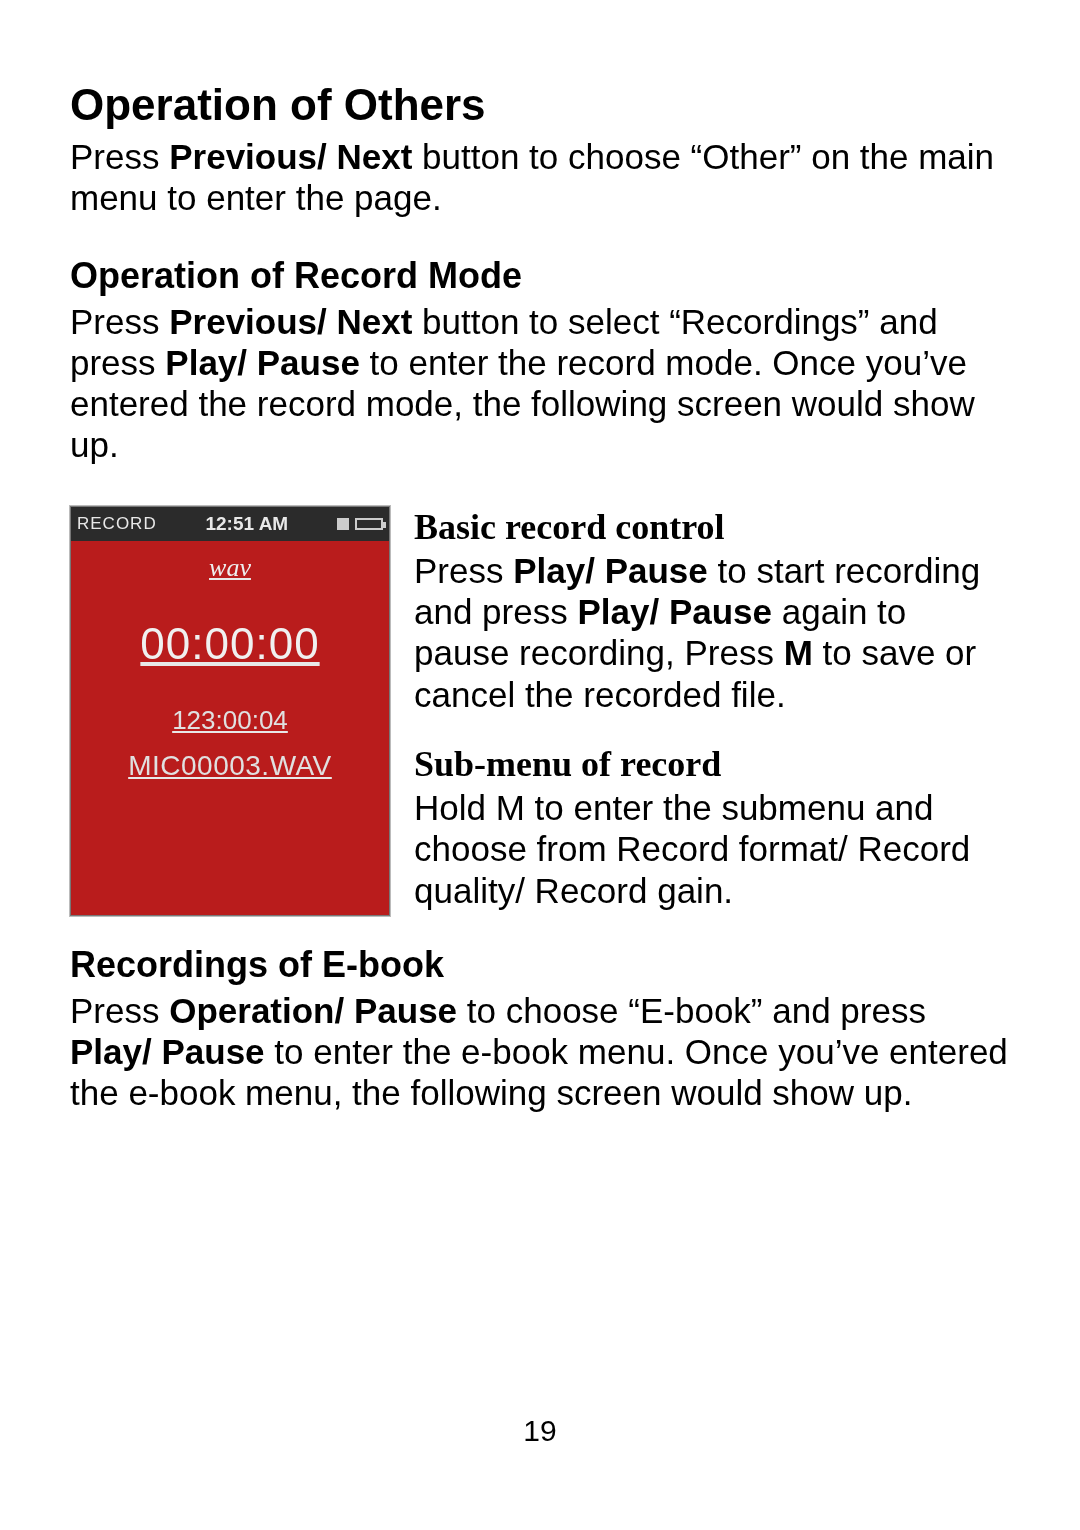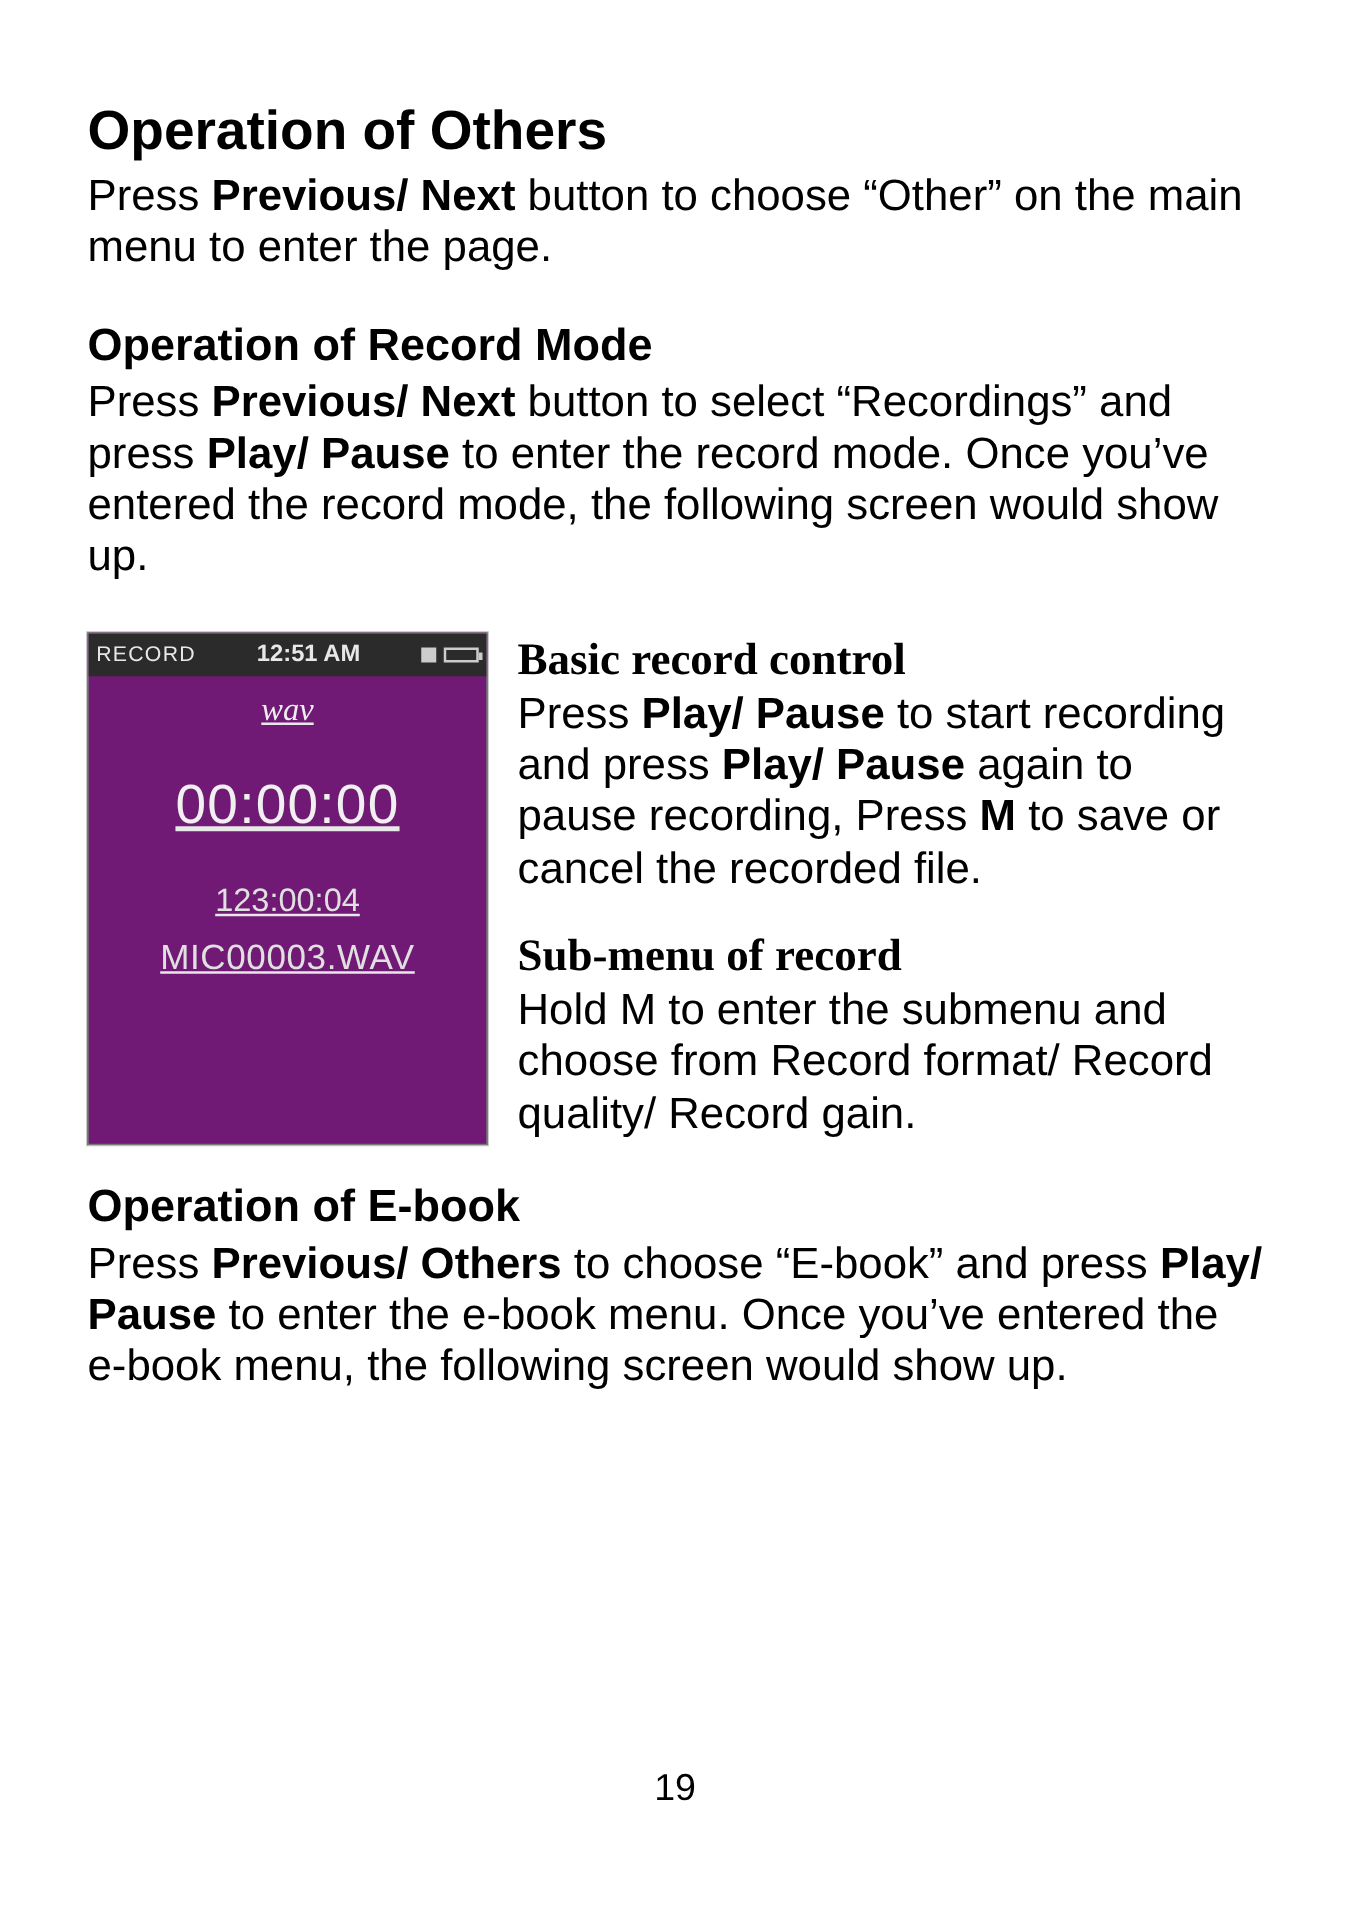"RECORD" .screenshot { background: #701a75 -> #b91c1c }
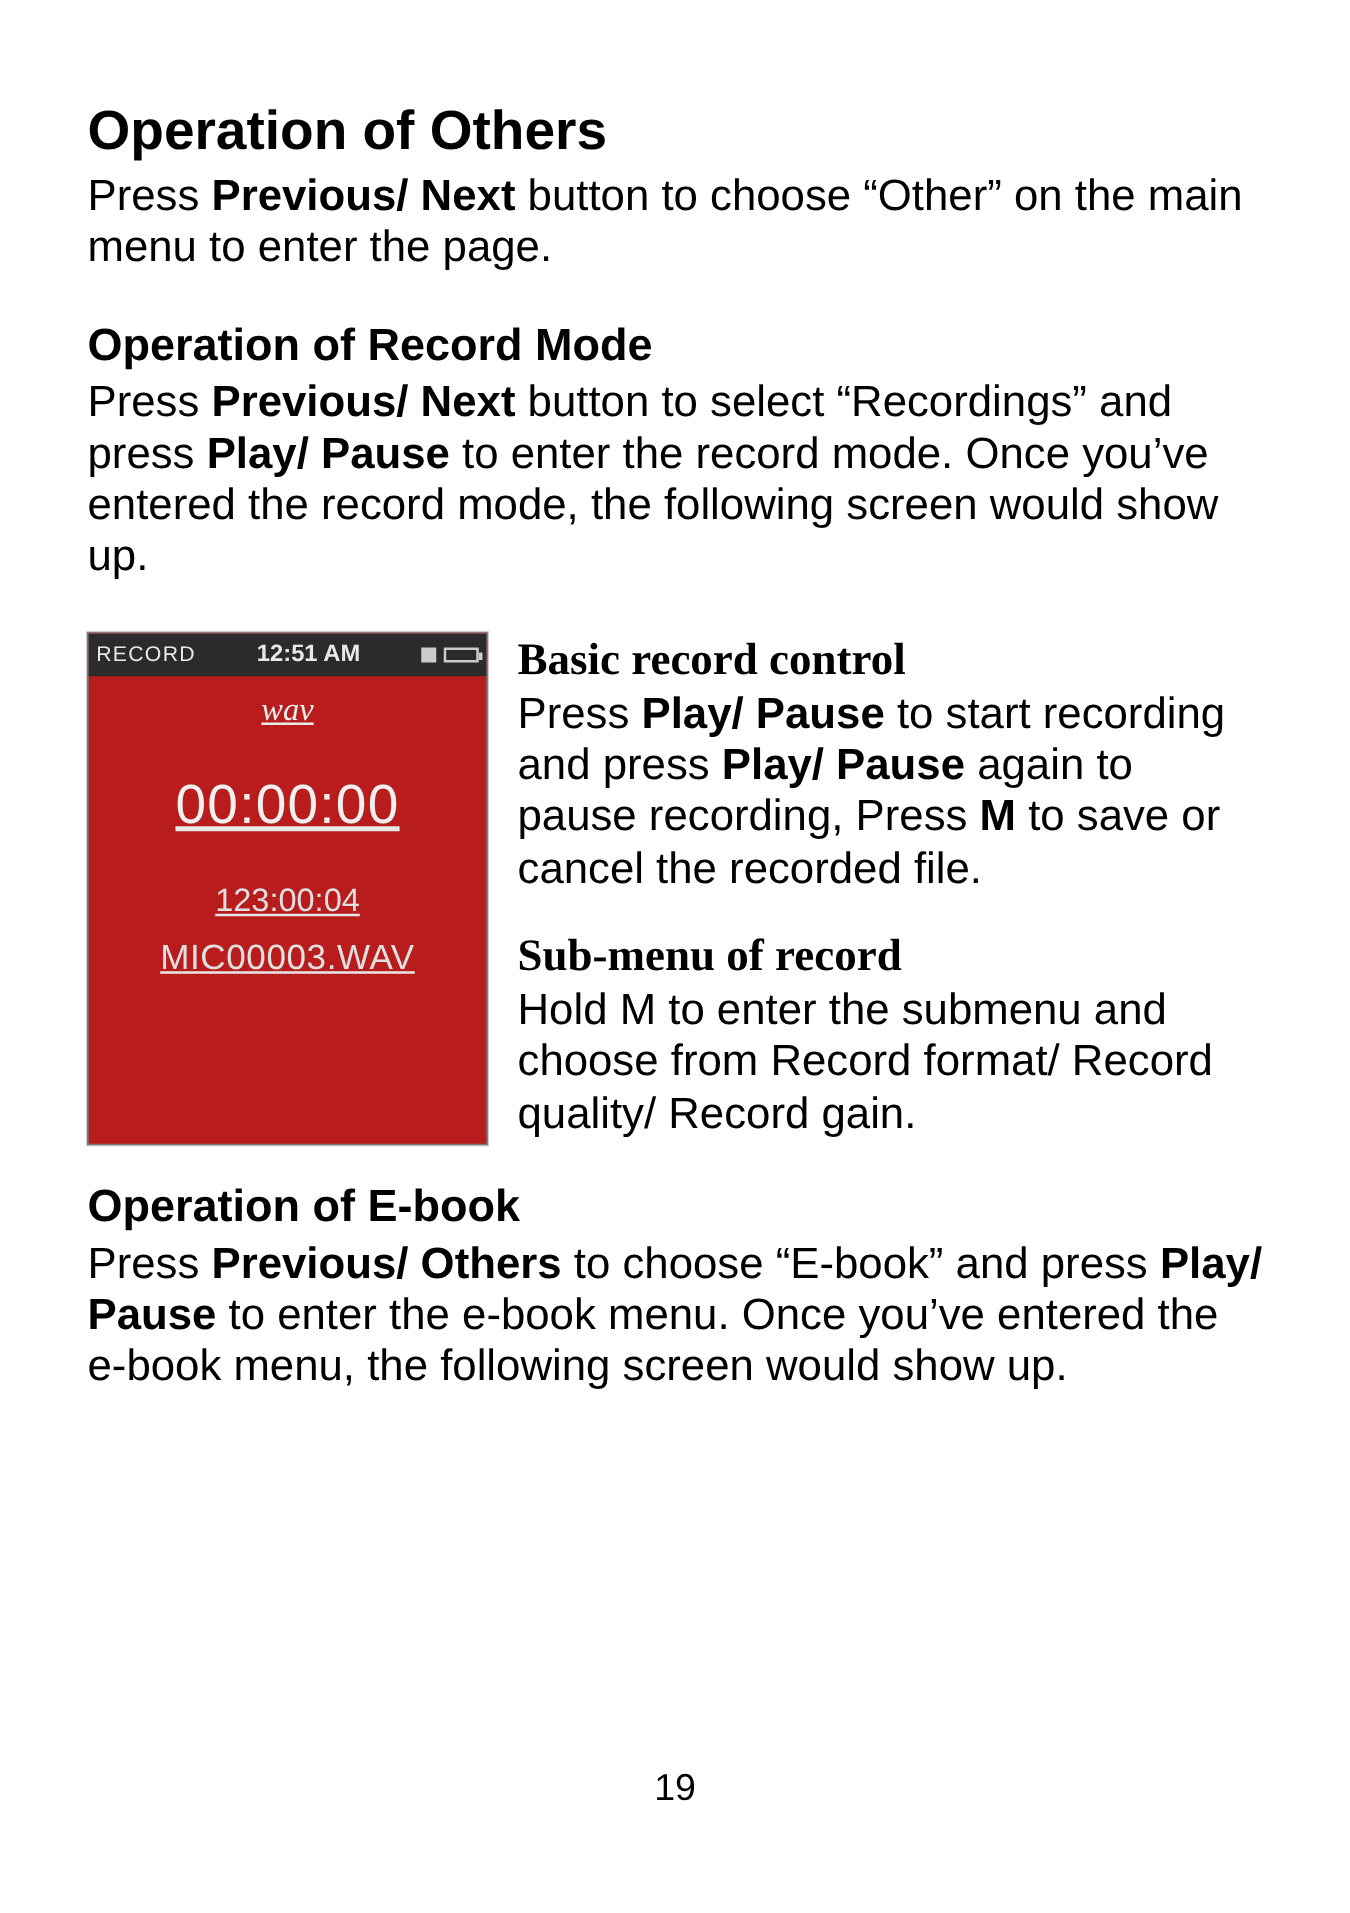"Operation of E-book" div.h2 { text: Operation -> Recordings }
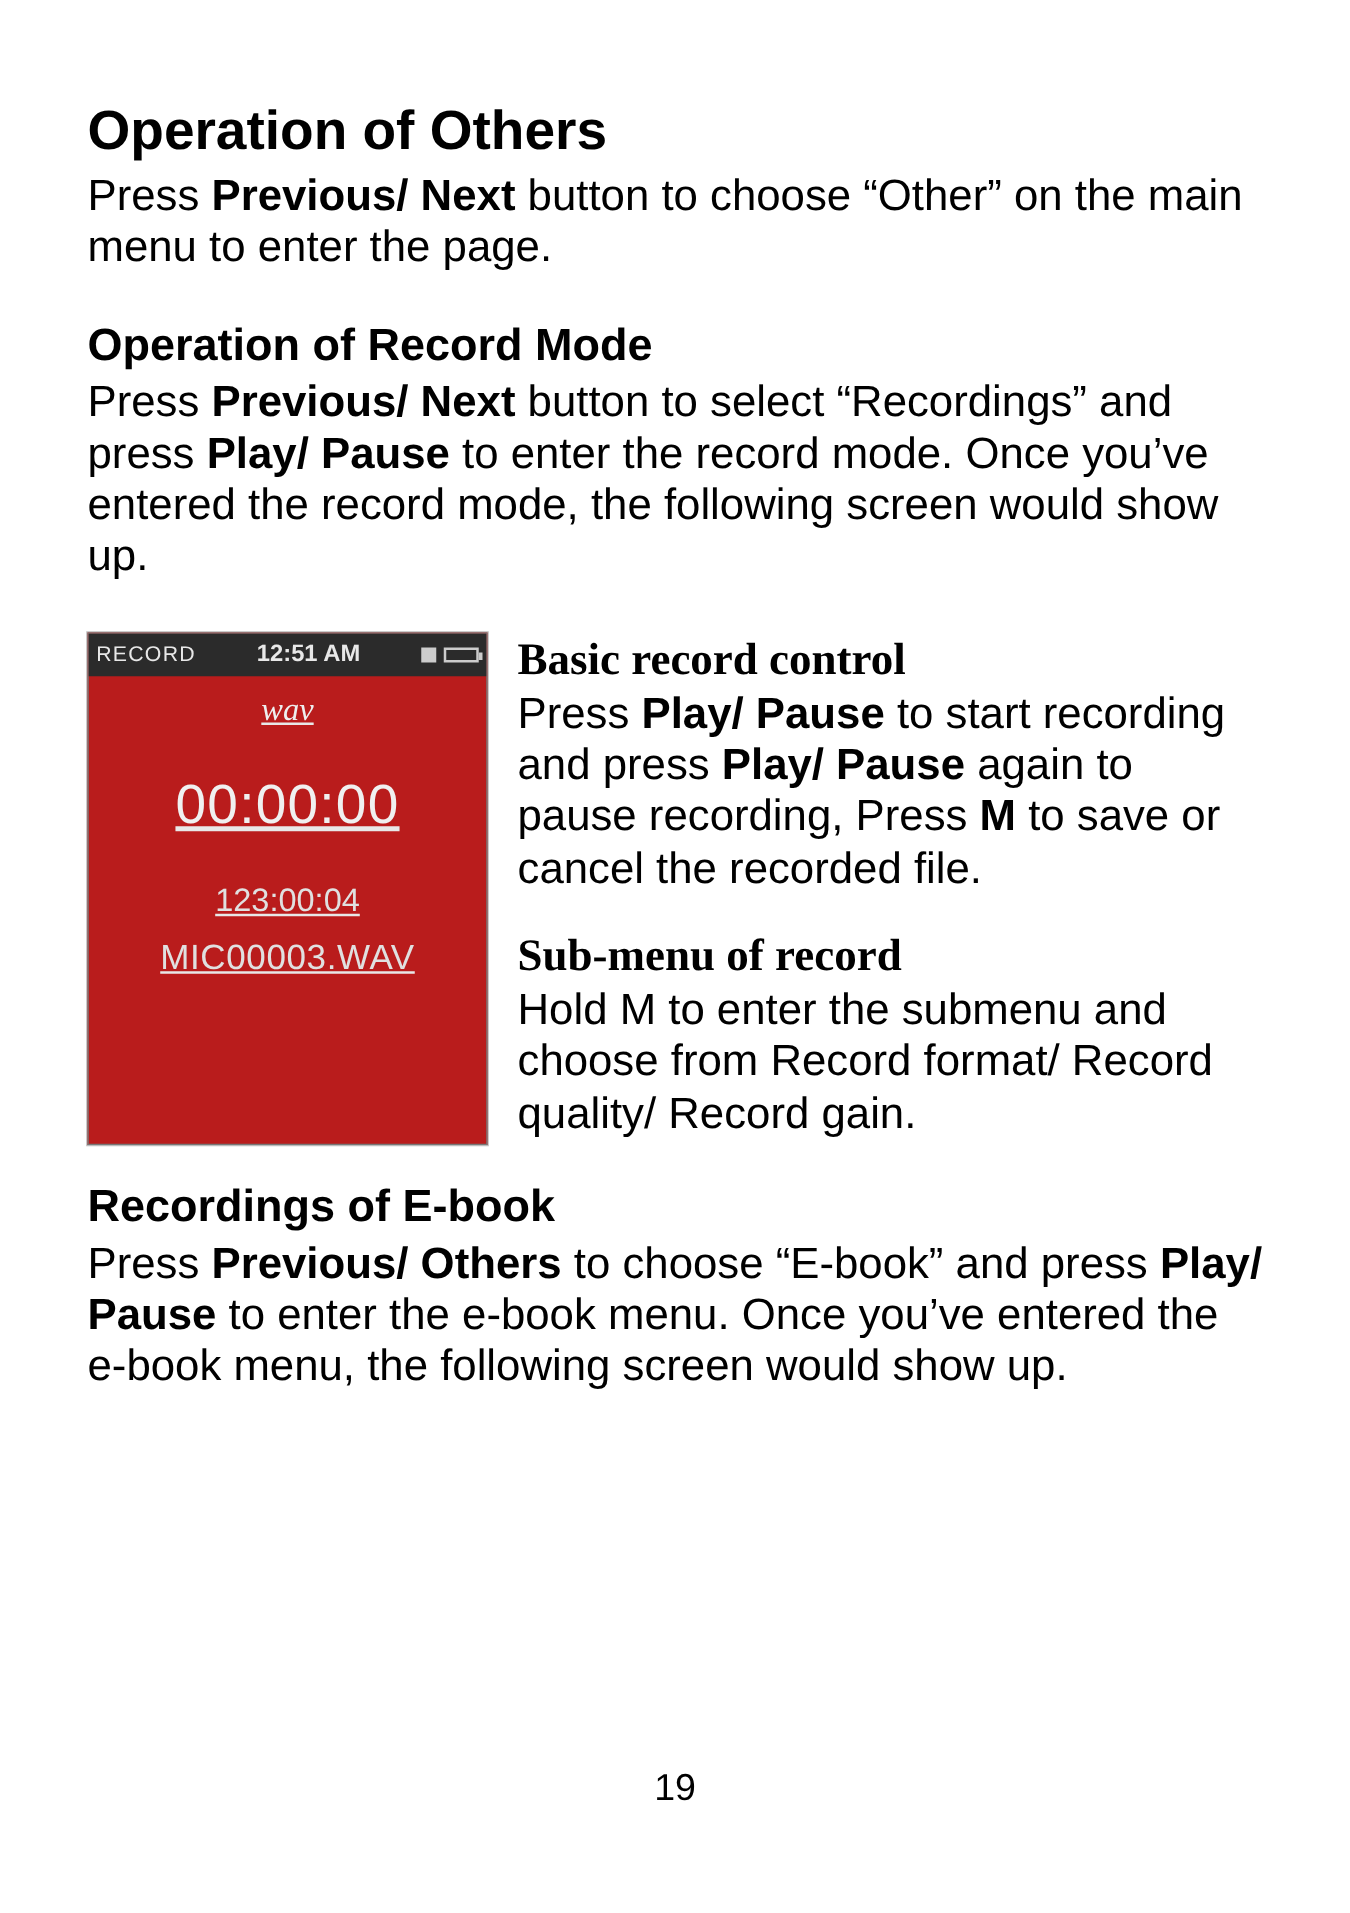"Previous/ Others" span.bold { text: Previous/ Others -> Operation/ Pause }
